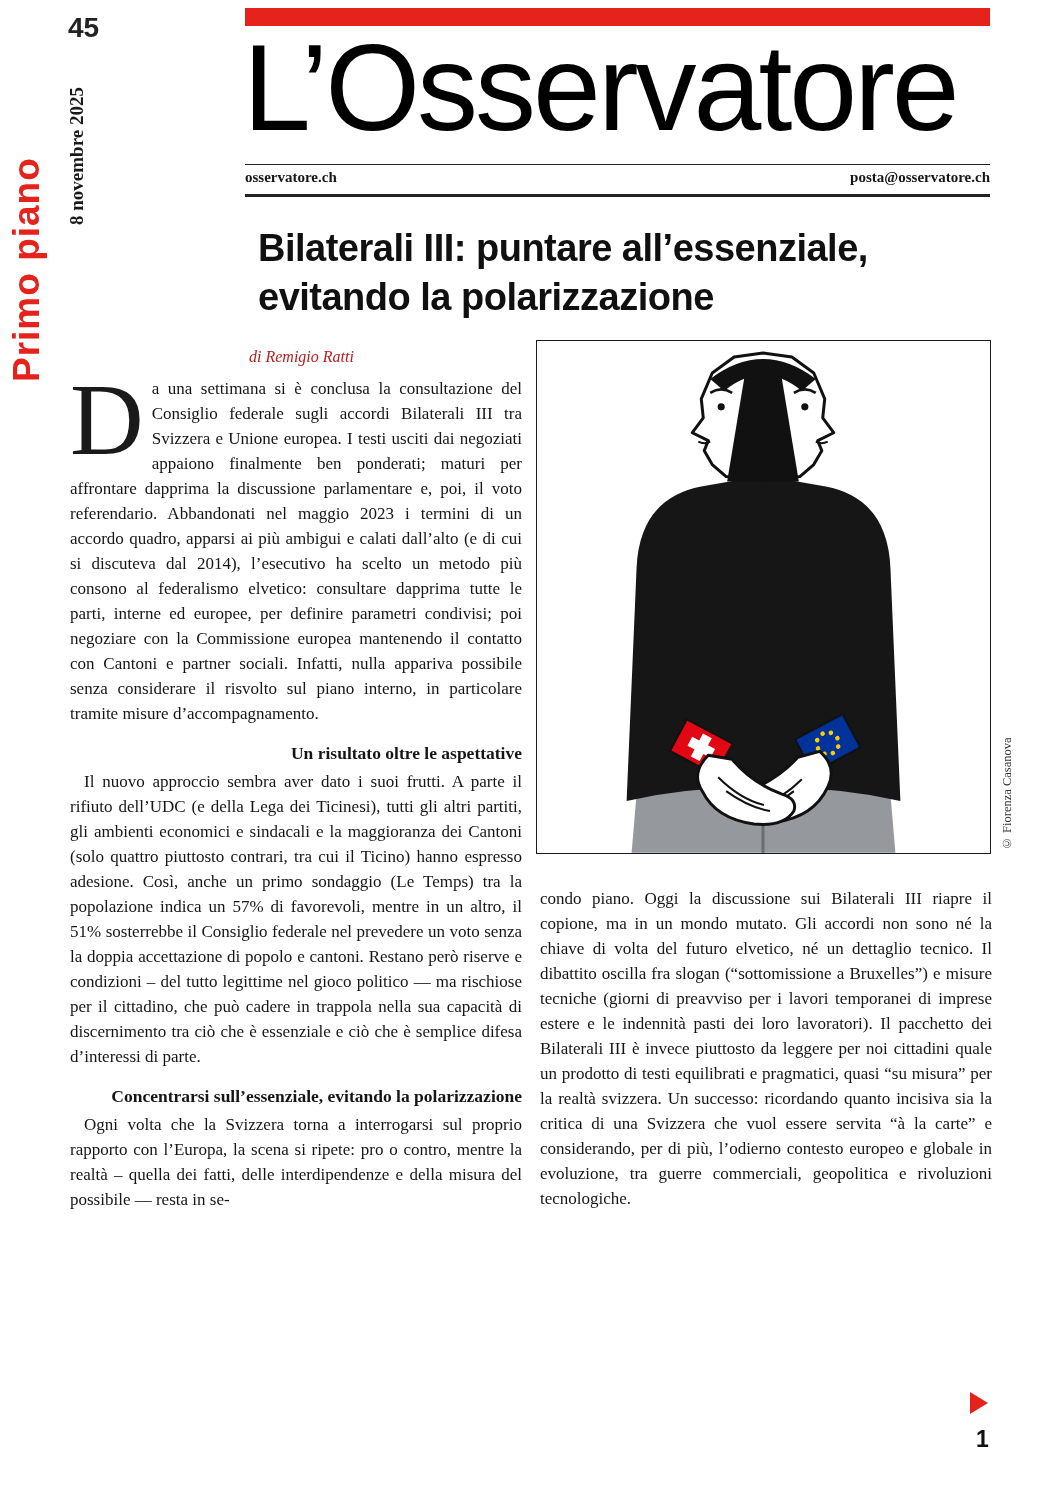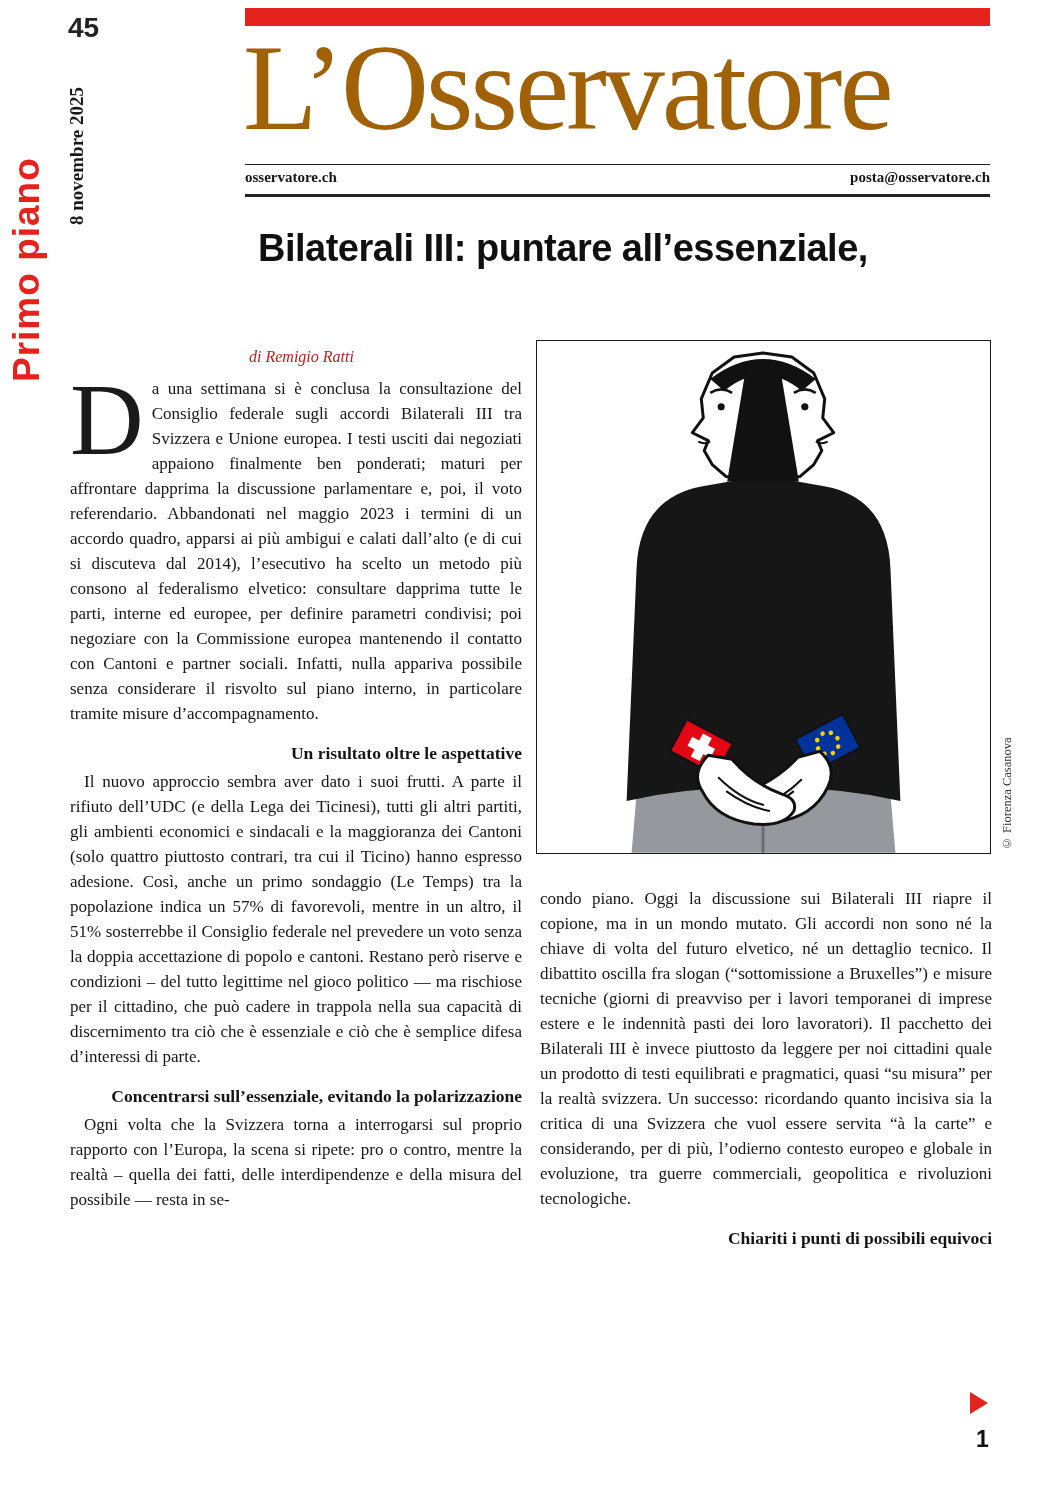"L’Osservatore" .masthead { color: #a16207 -> #000000; font-family: Liberation Serif, serif -> Liberation Sans, sans-serif }
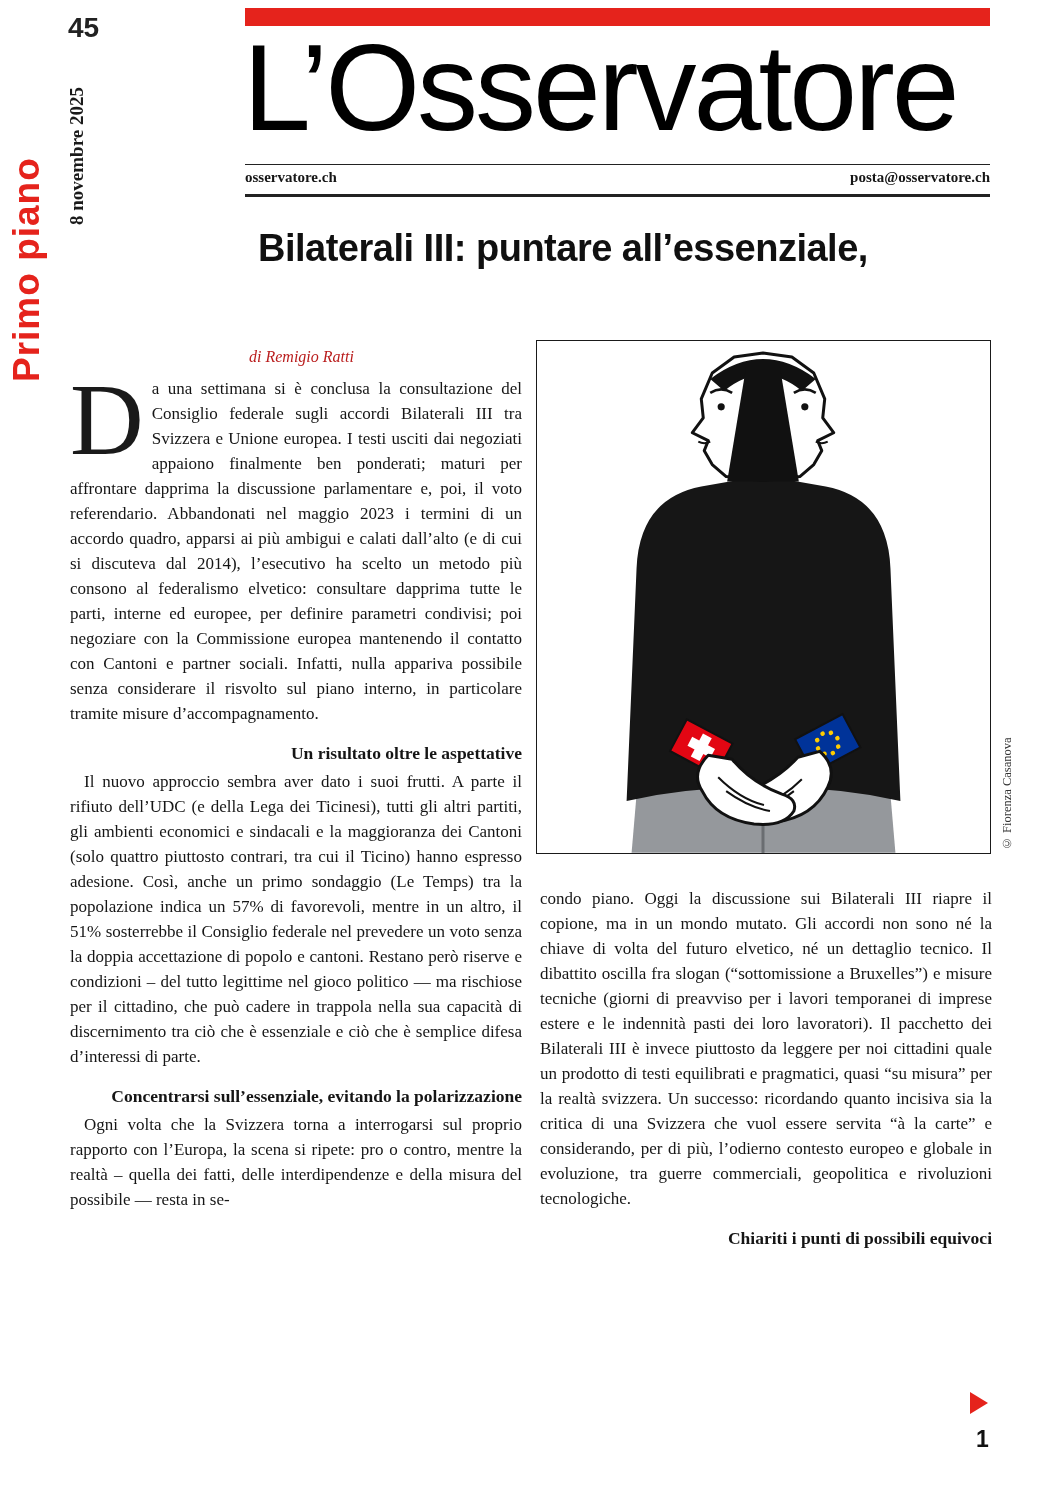"evitando la polarizzazione" div { html: none -> <div>evitando la polarizzazione</div> }
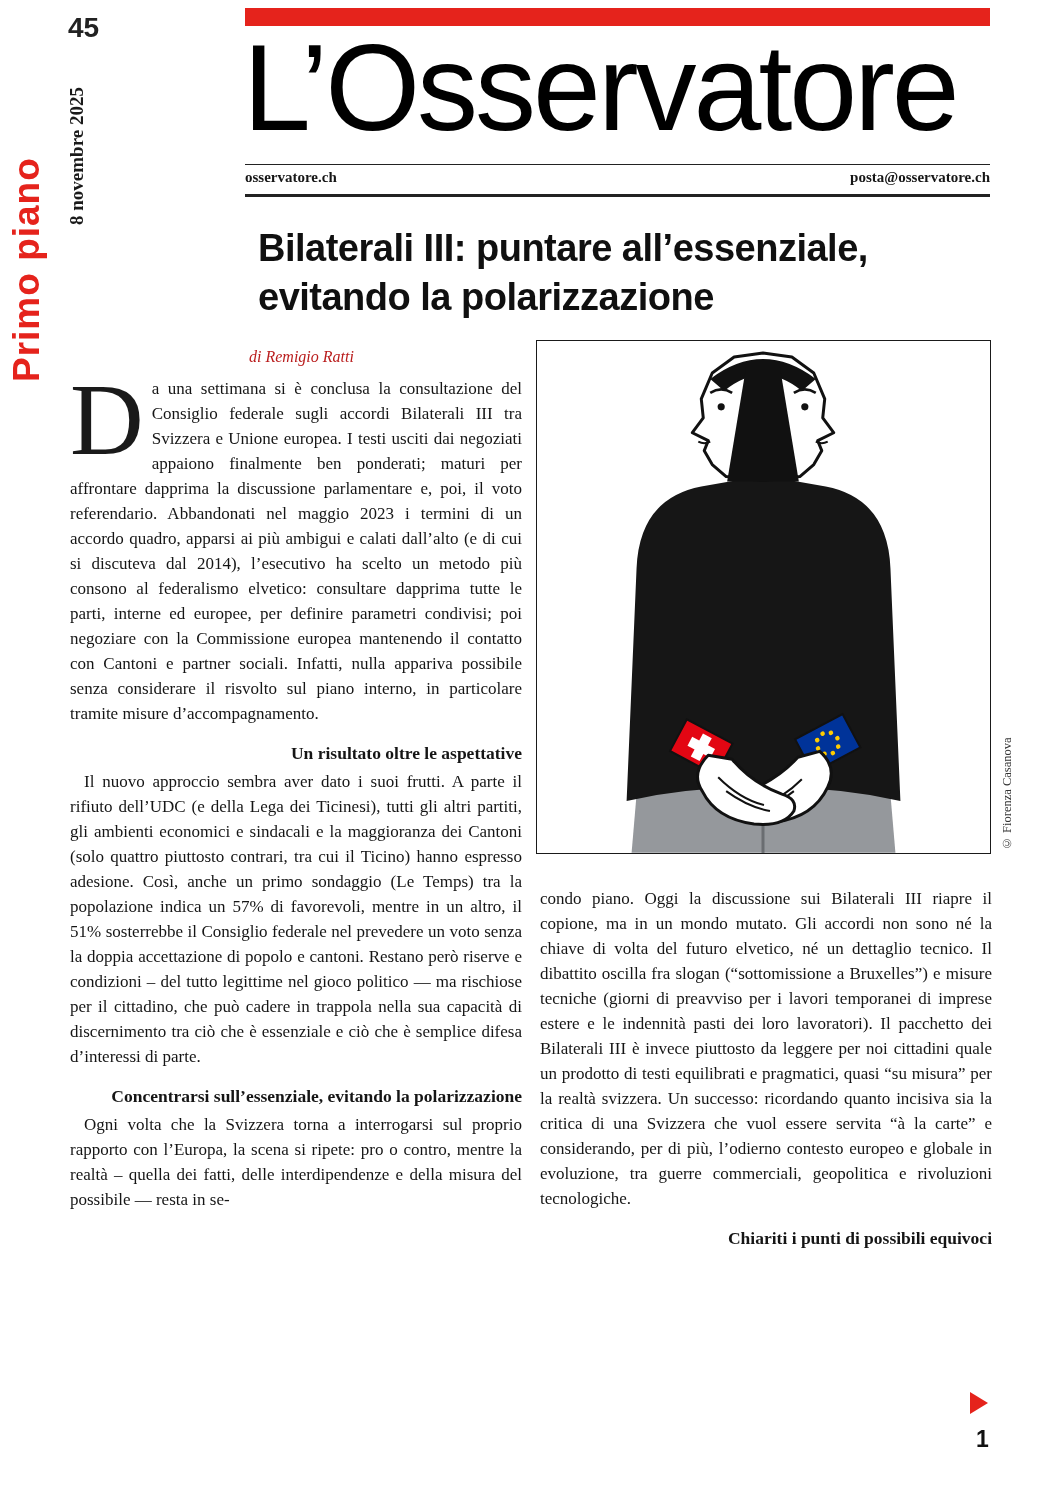"Chiariti i punti di possibili" div.subhead { html: <div>Chiariti i punti di possibili equivoci</div> -> none }
